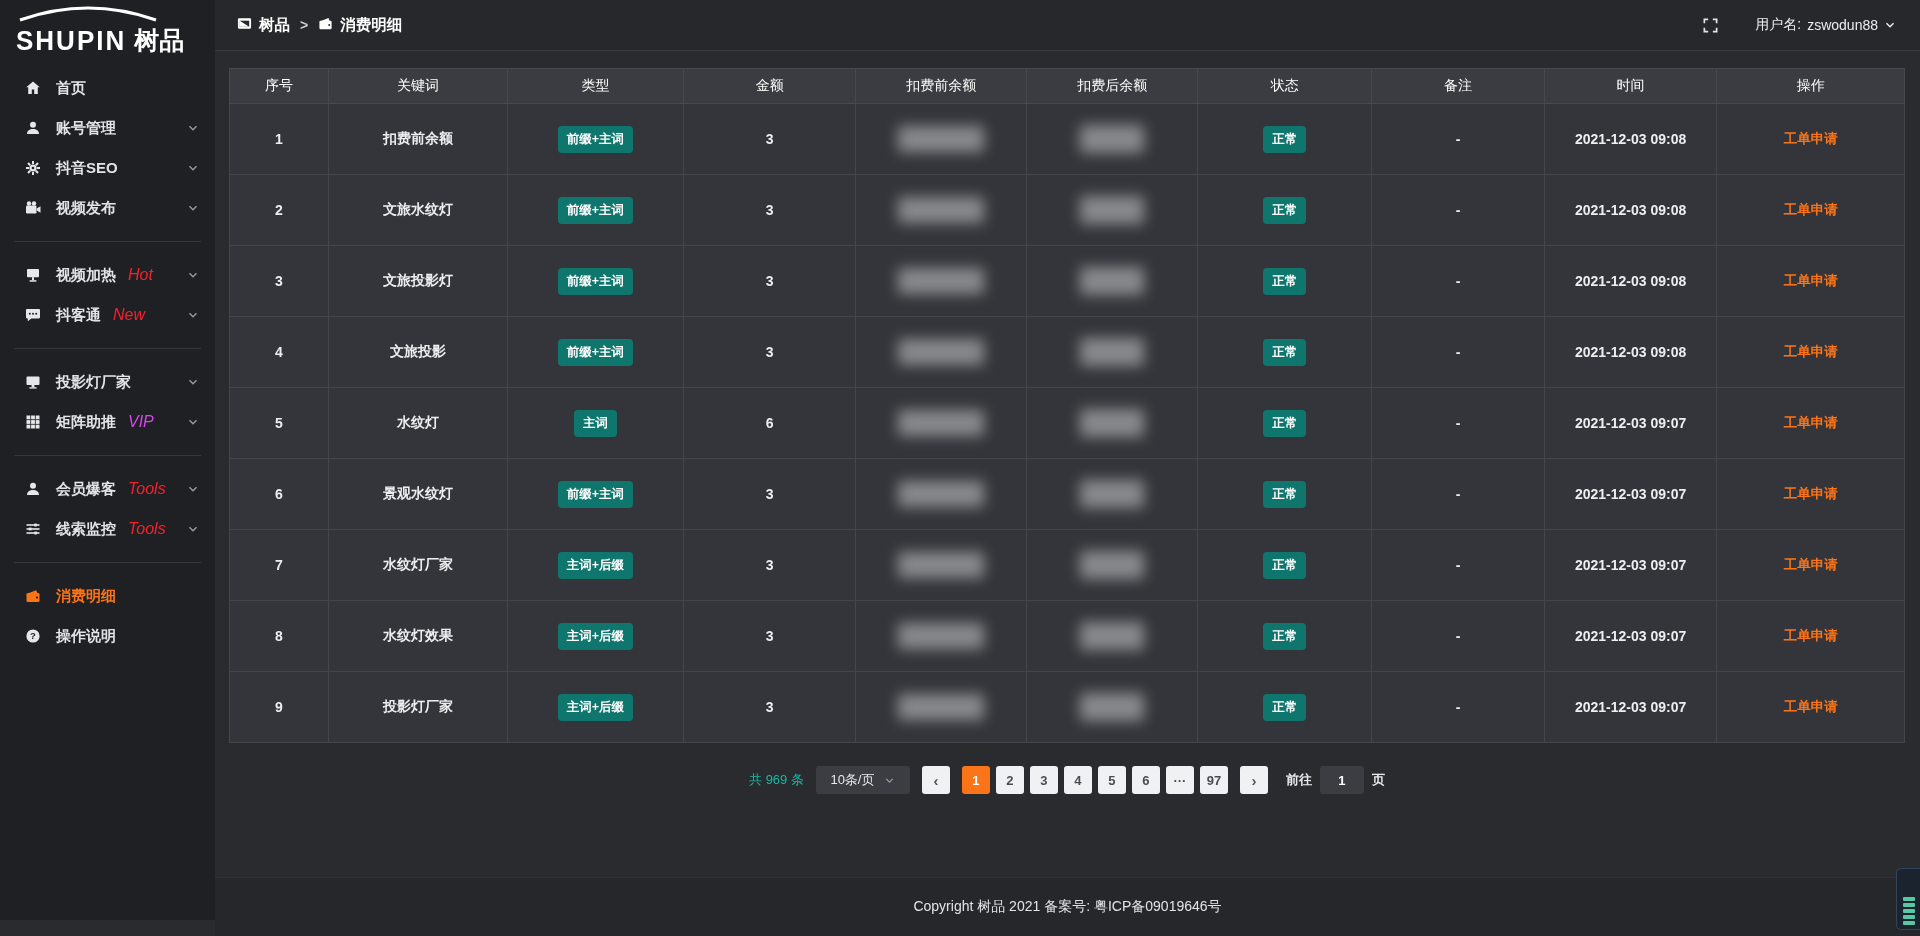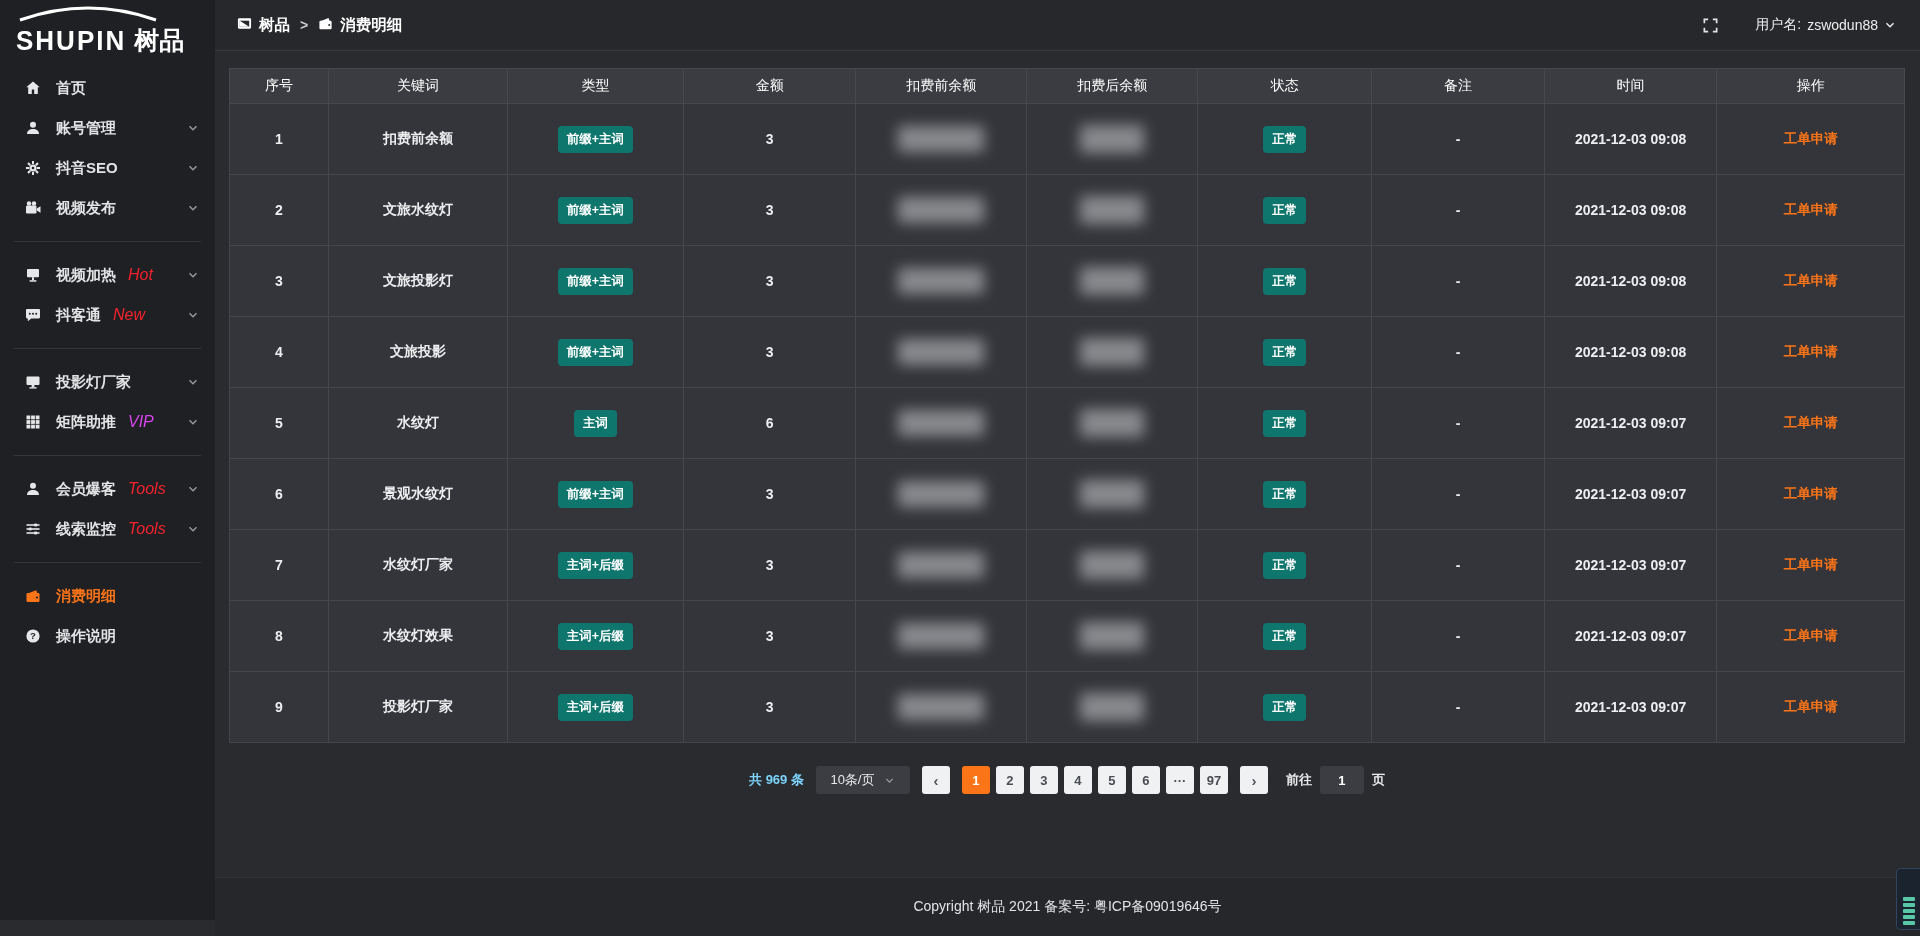"共 969 条" .pager-total { color: #7dd3fc -> #14b8a6; font-weight: 700 -> 400 }
